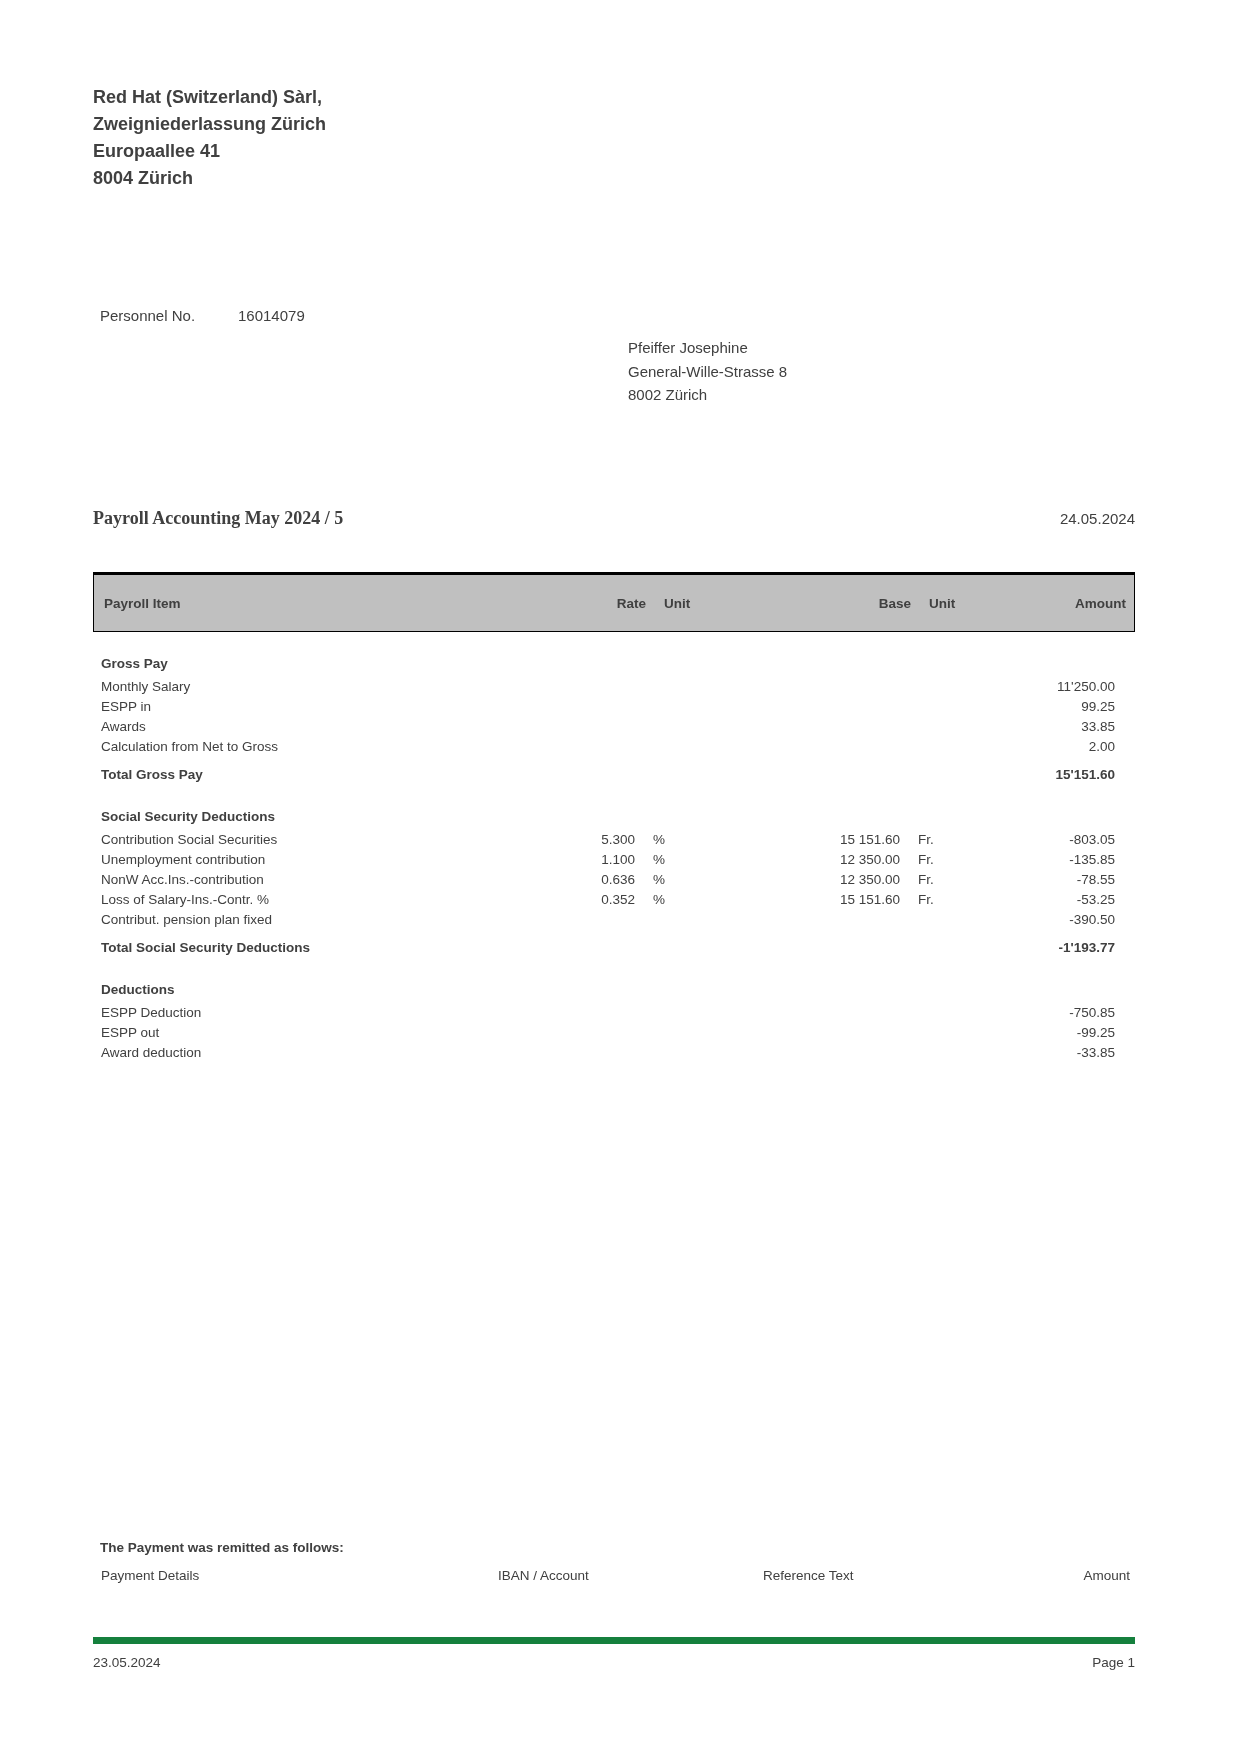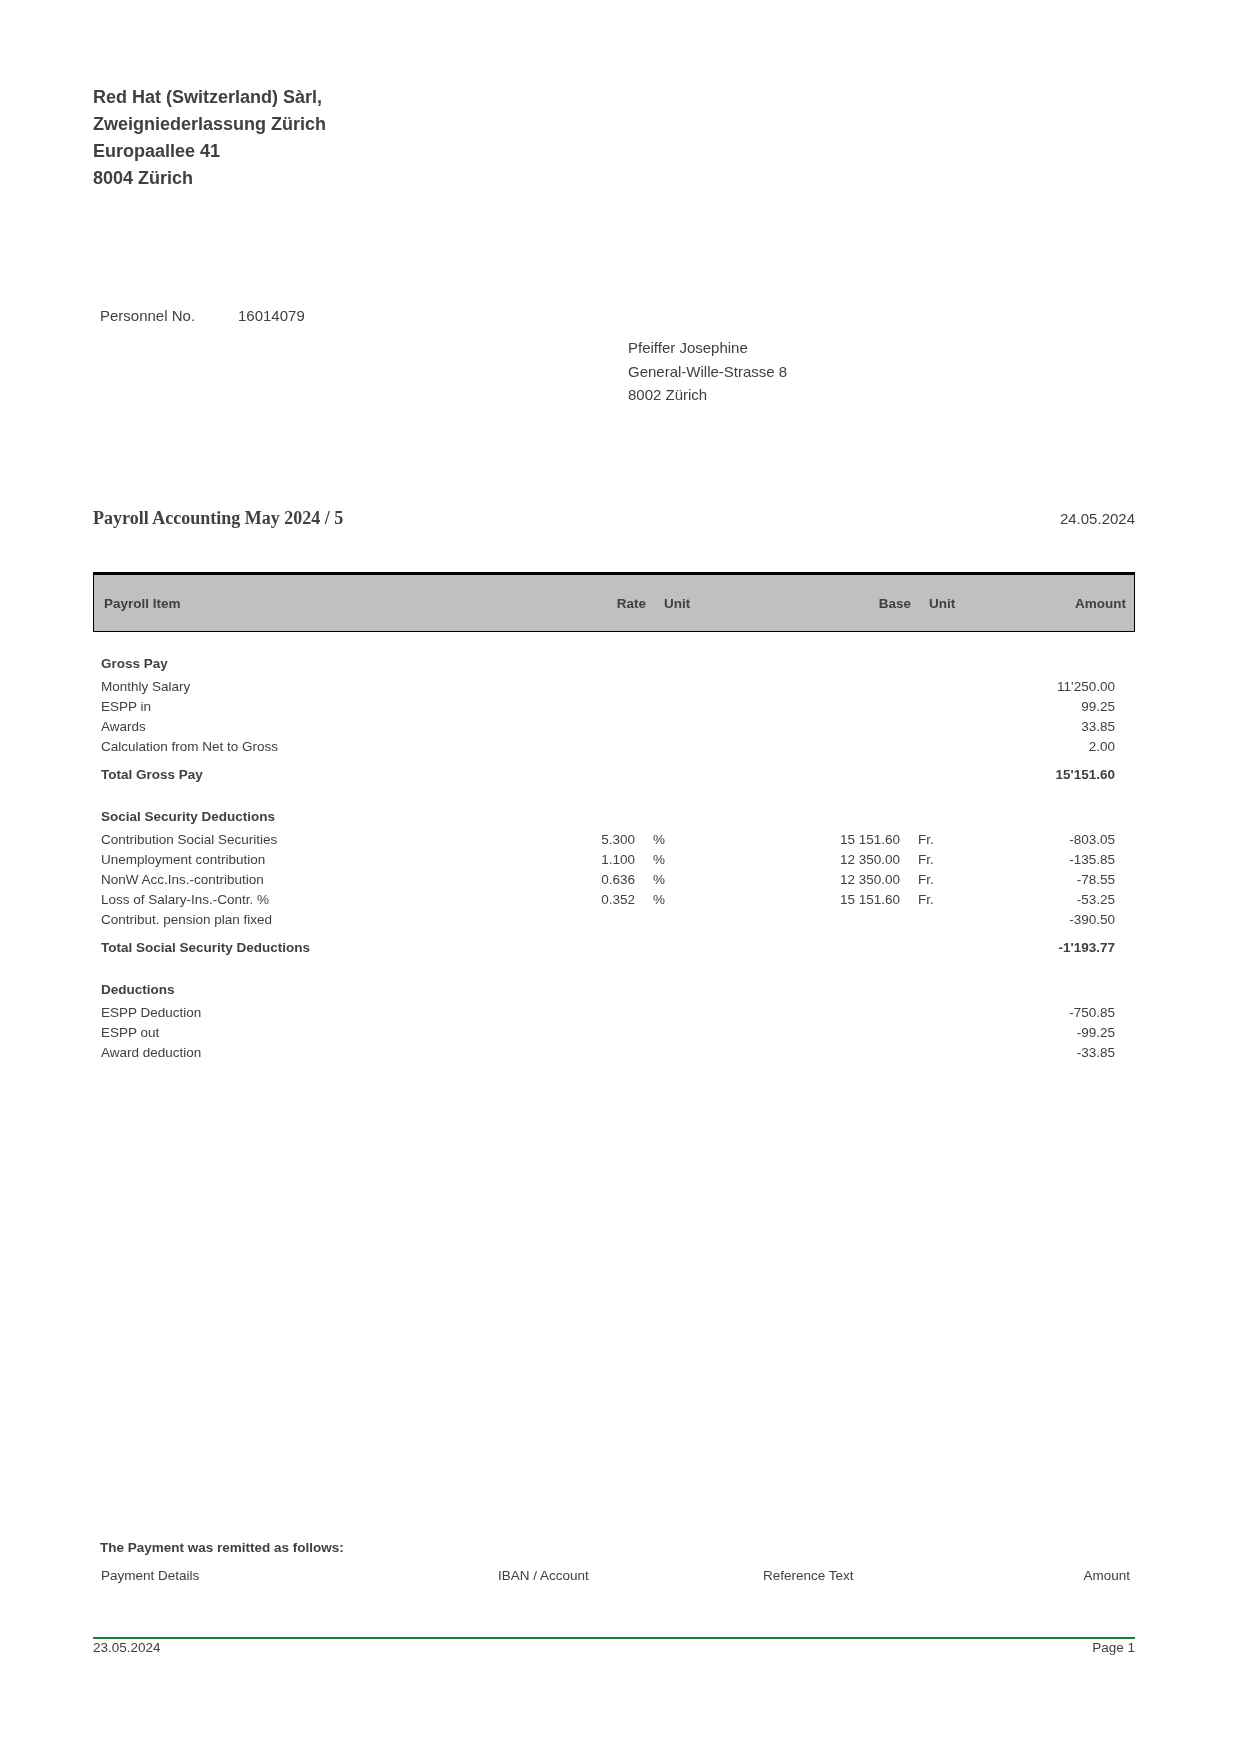"23.05.2024" .footer { border-top: 2px solid #15803d -> 7px solid #15803d; padding-top: 1px -> 11px }
